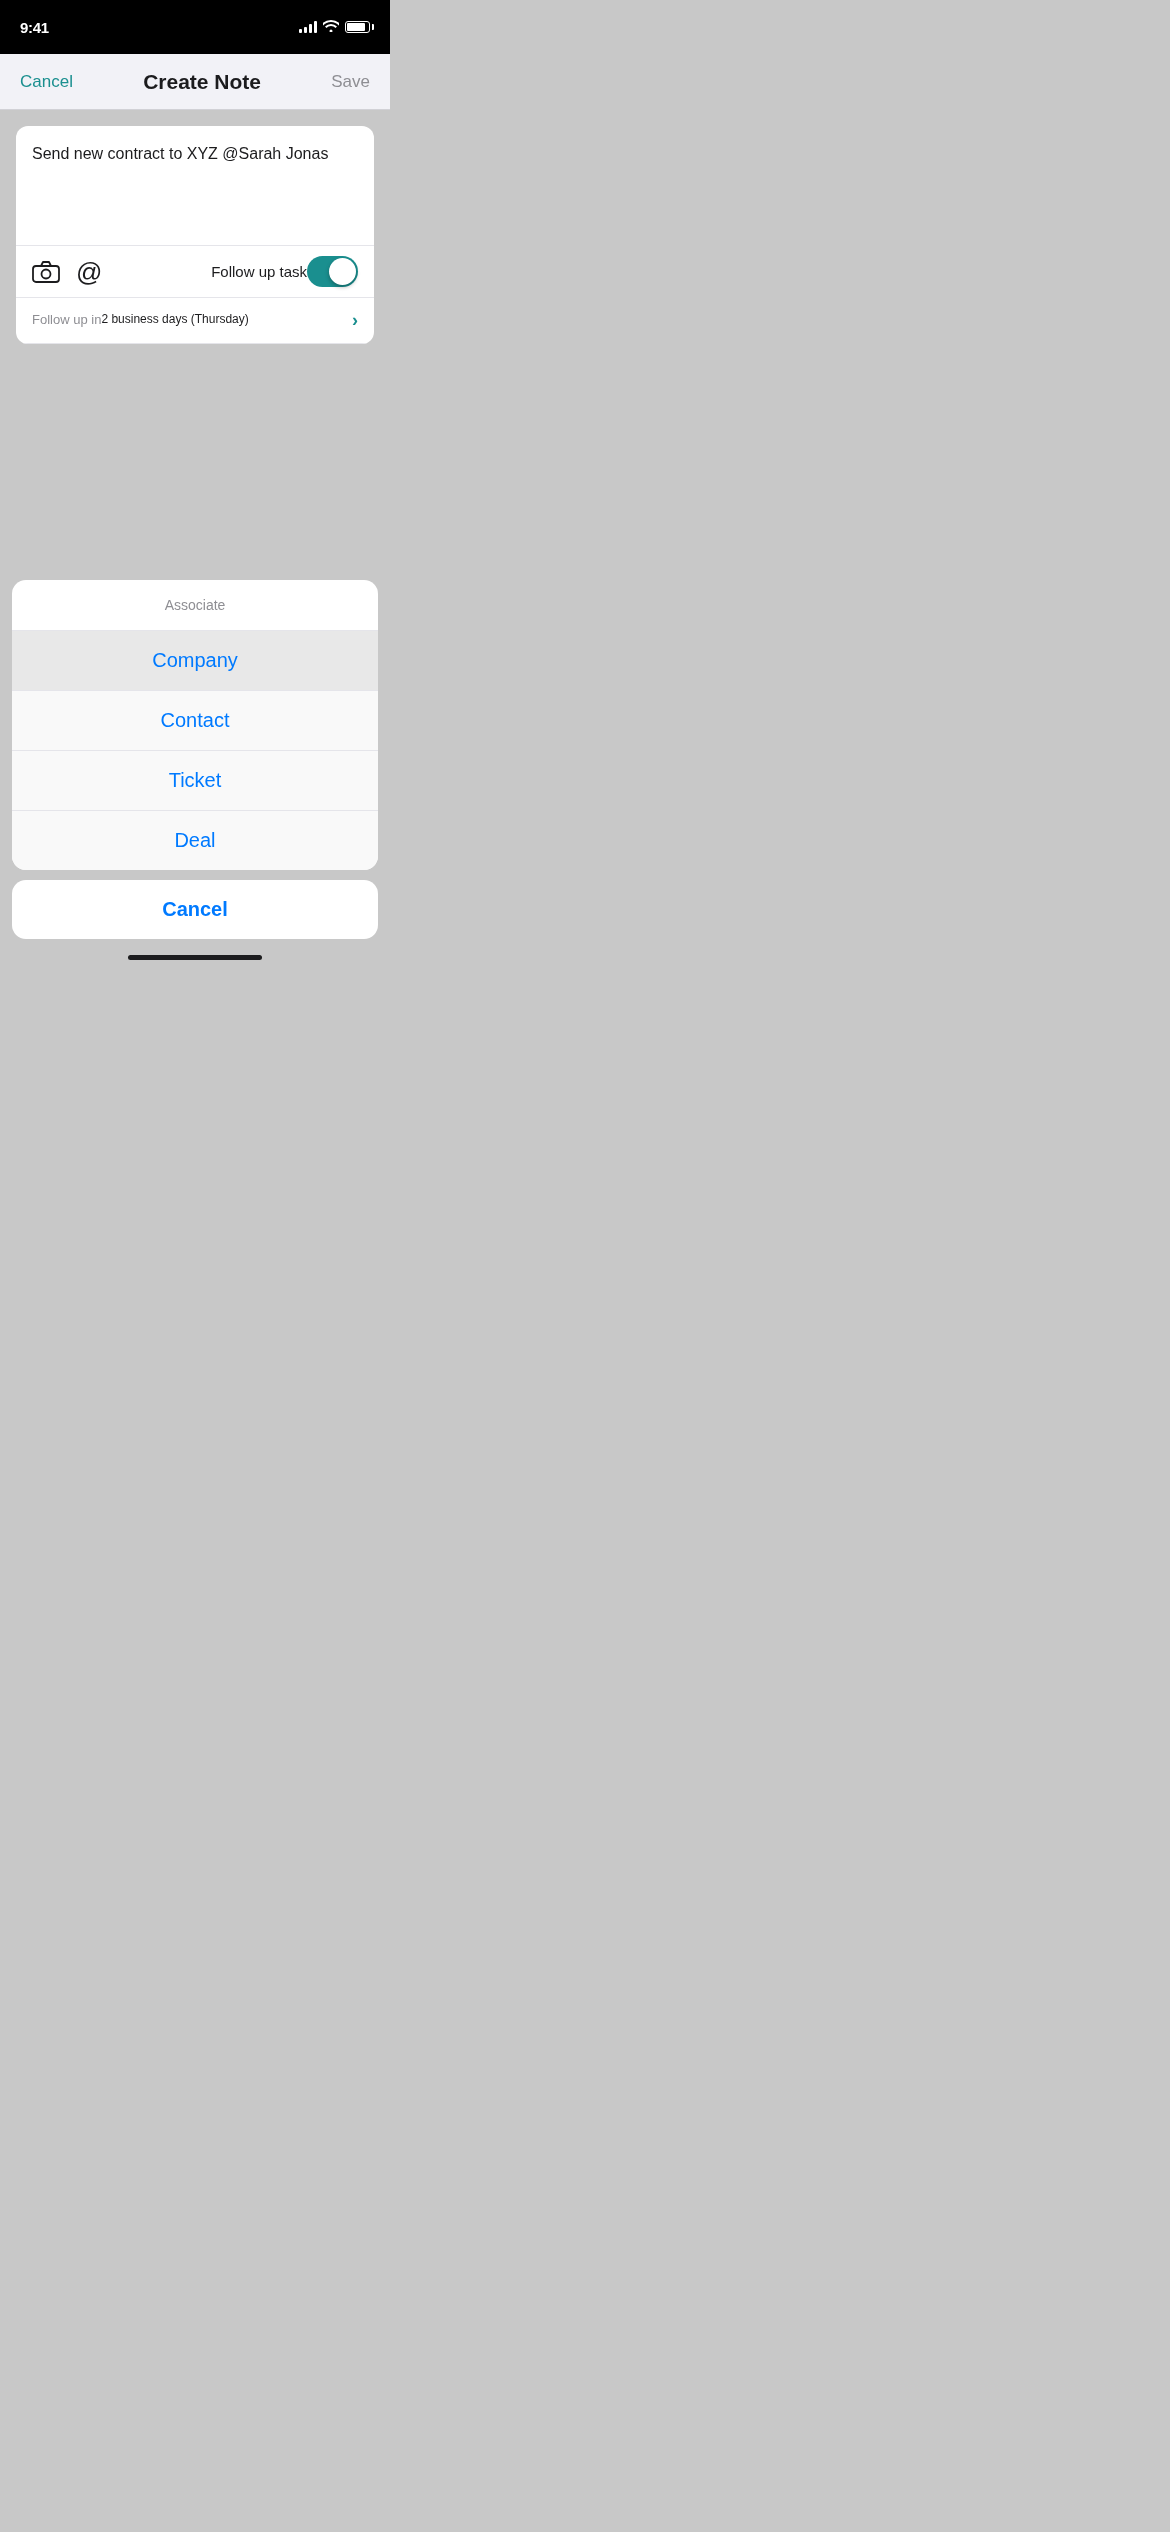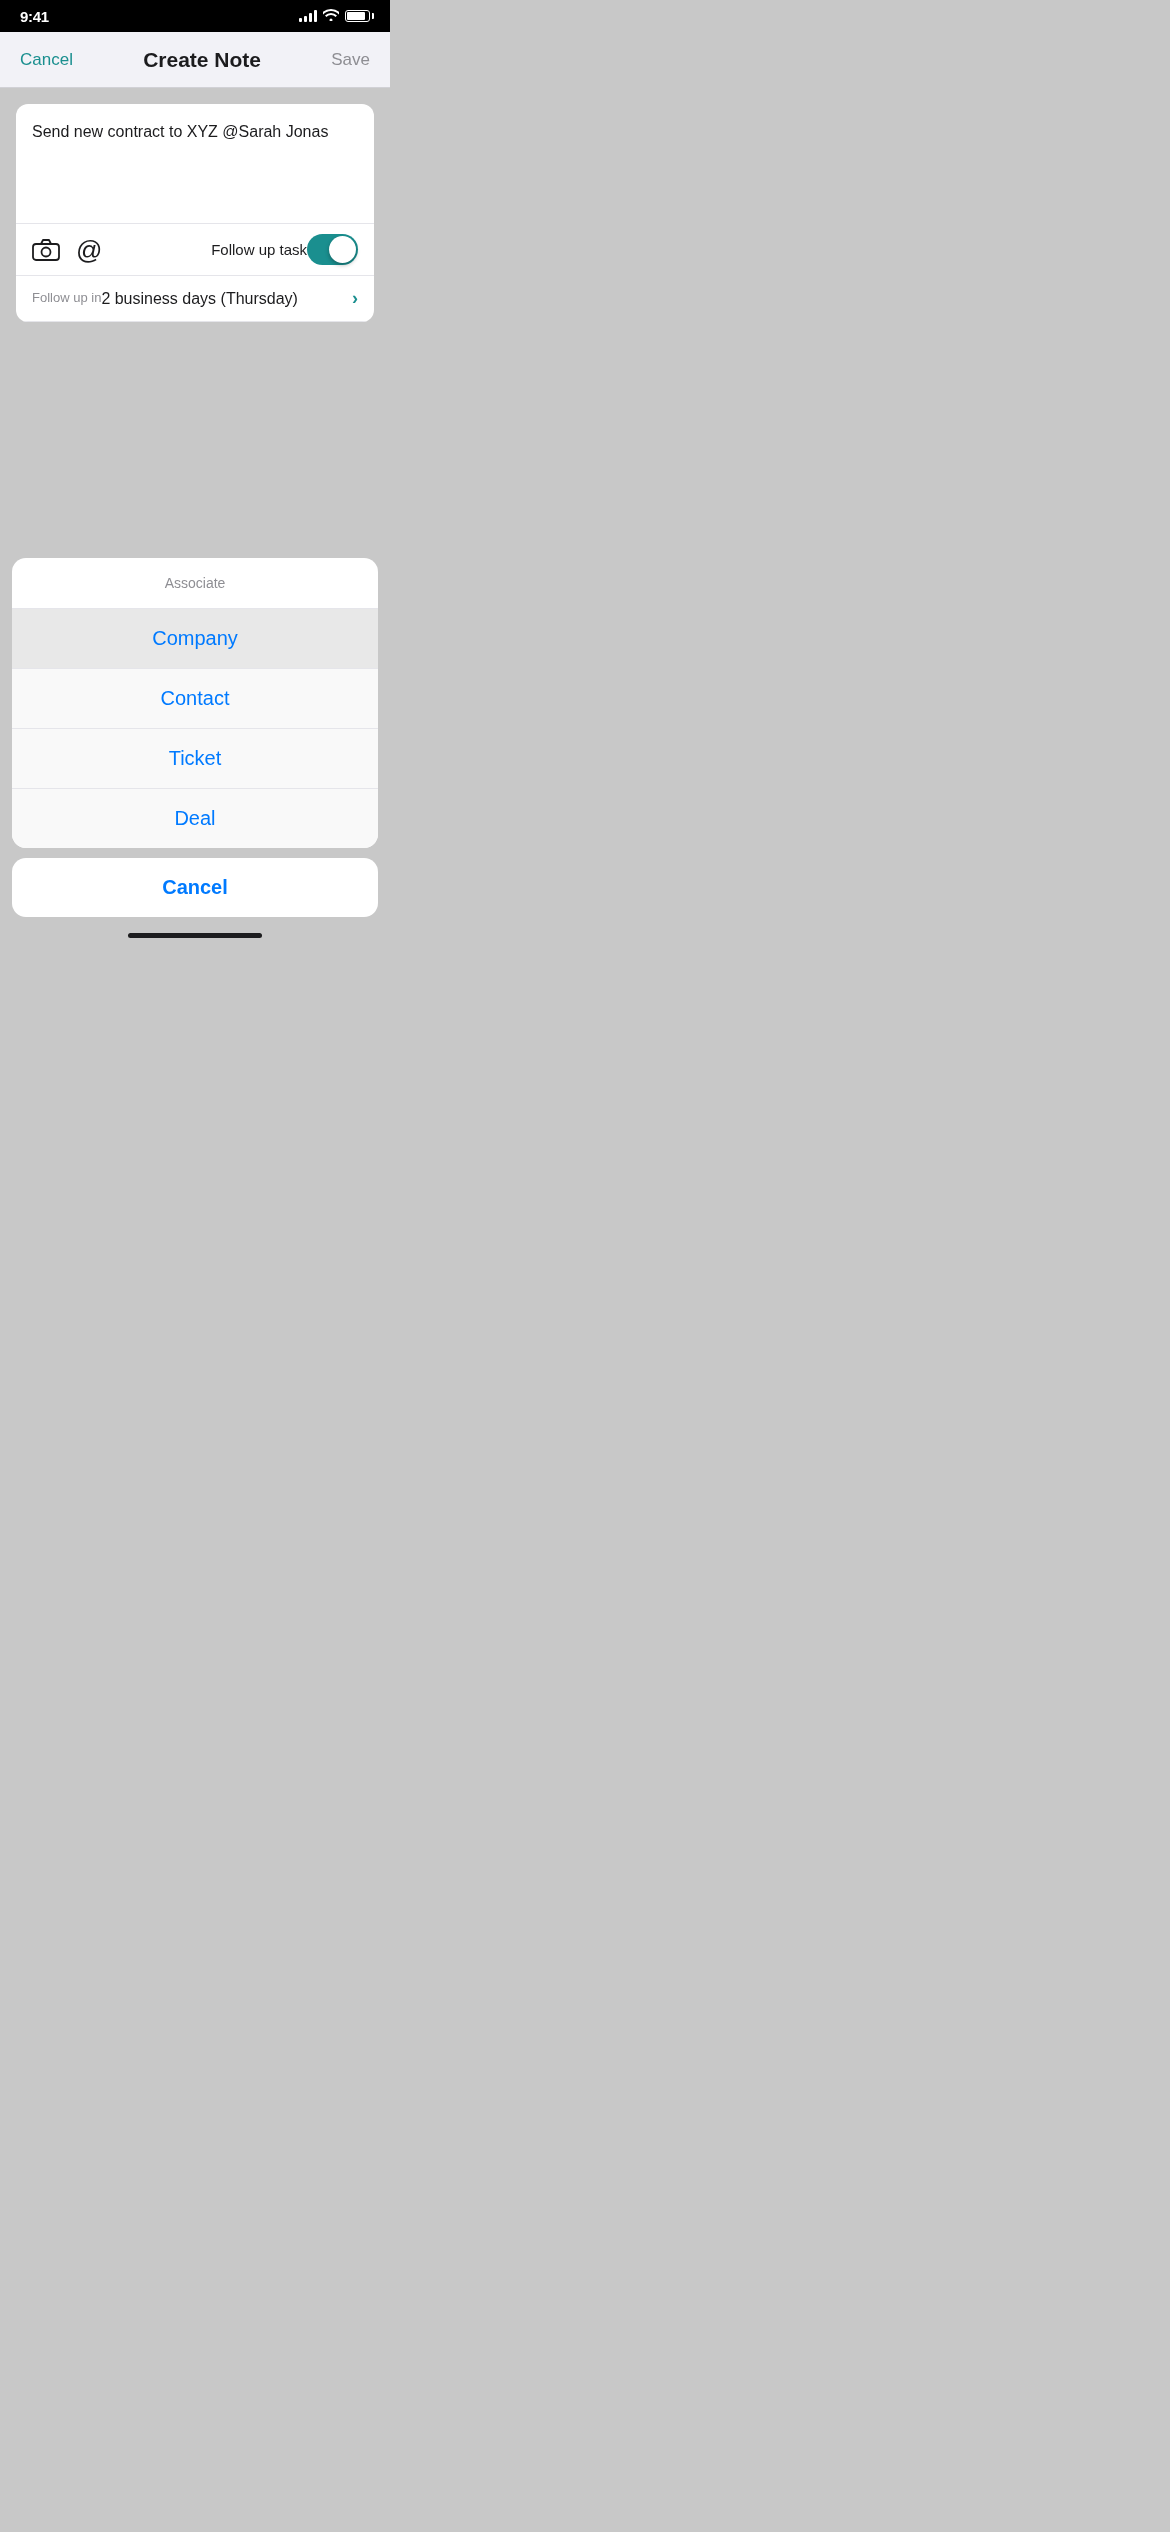"9:41" .status-bar { height: 32px -> 54px }
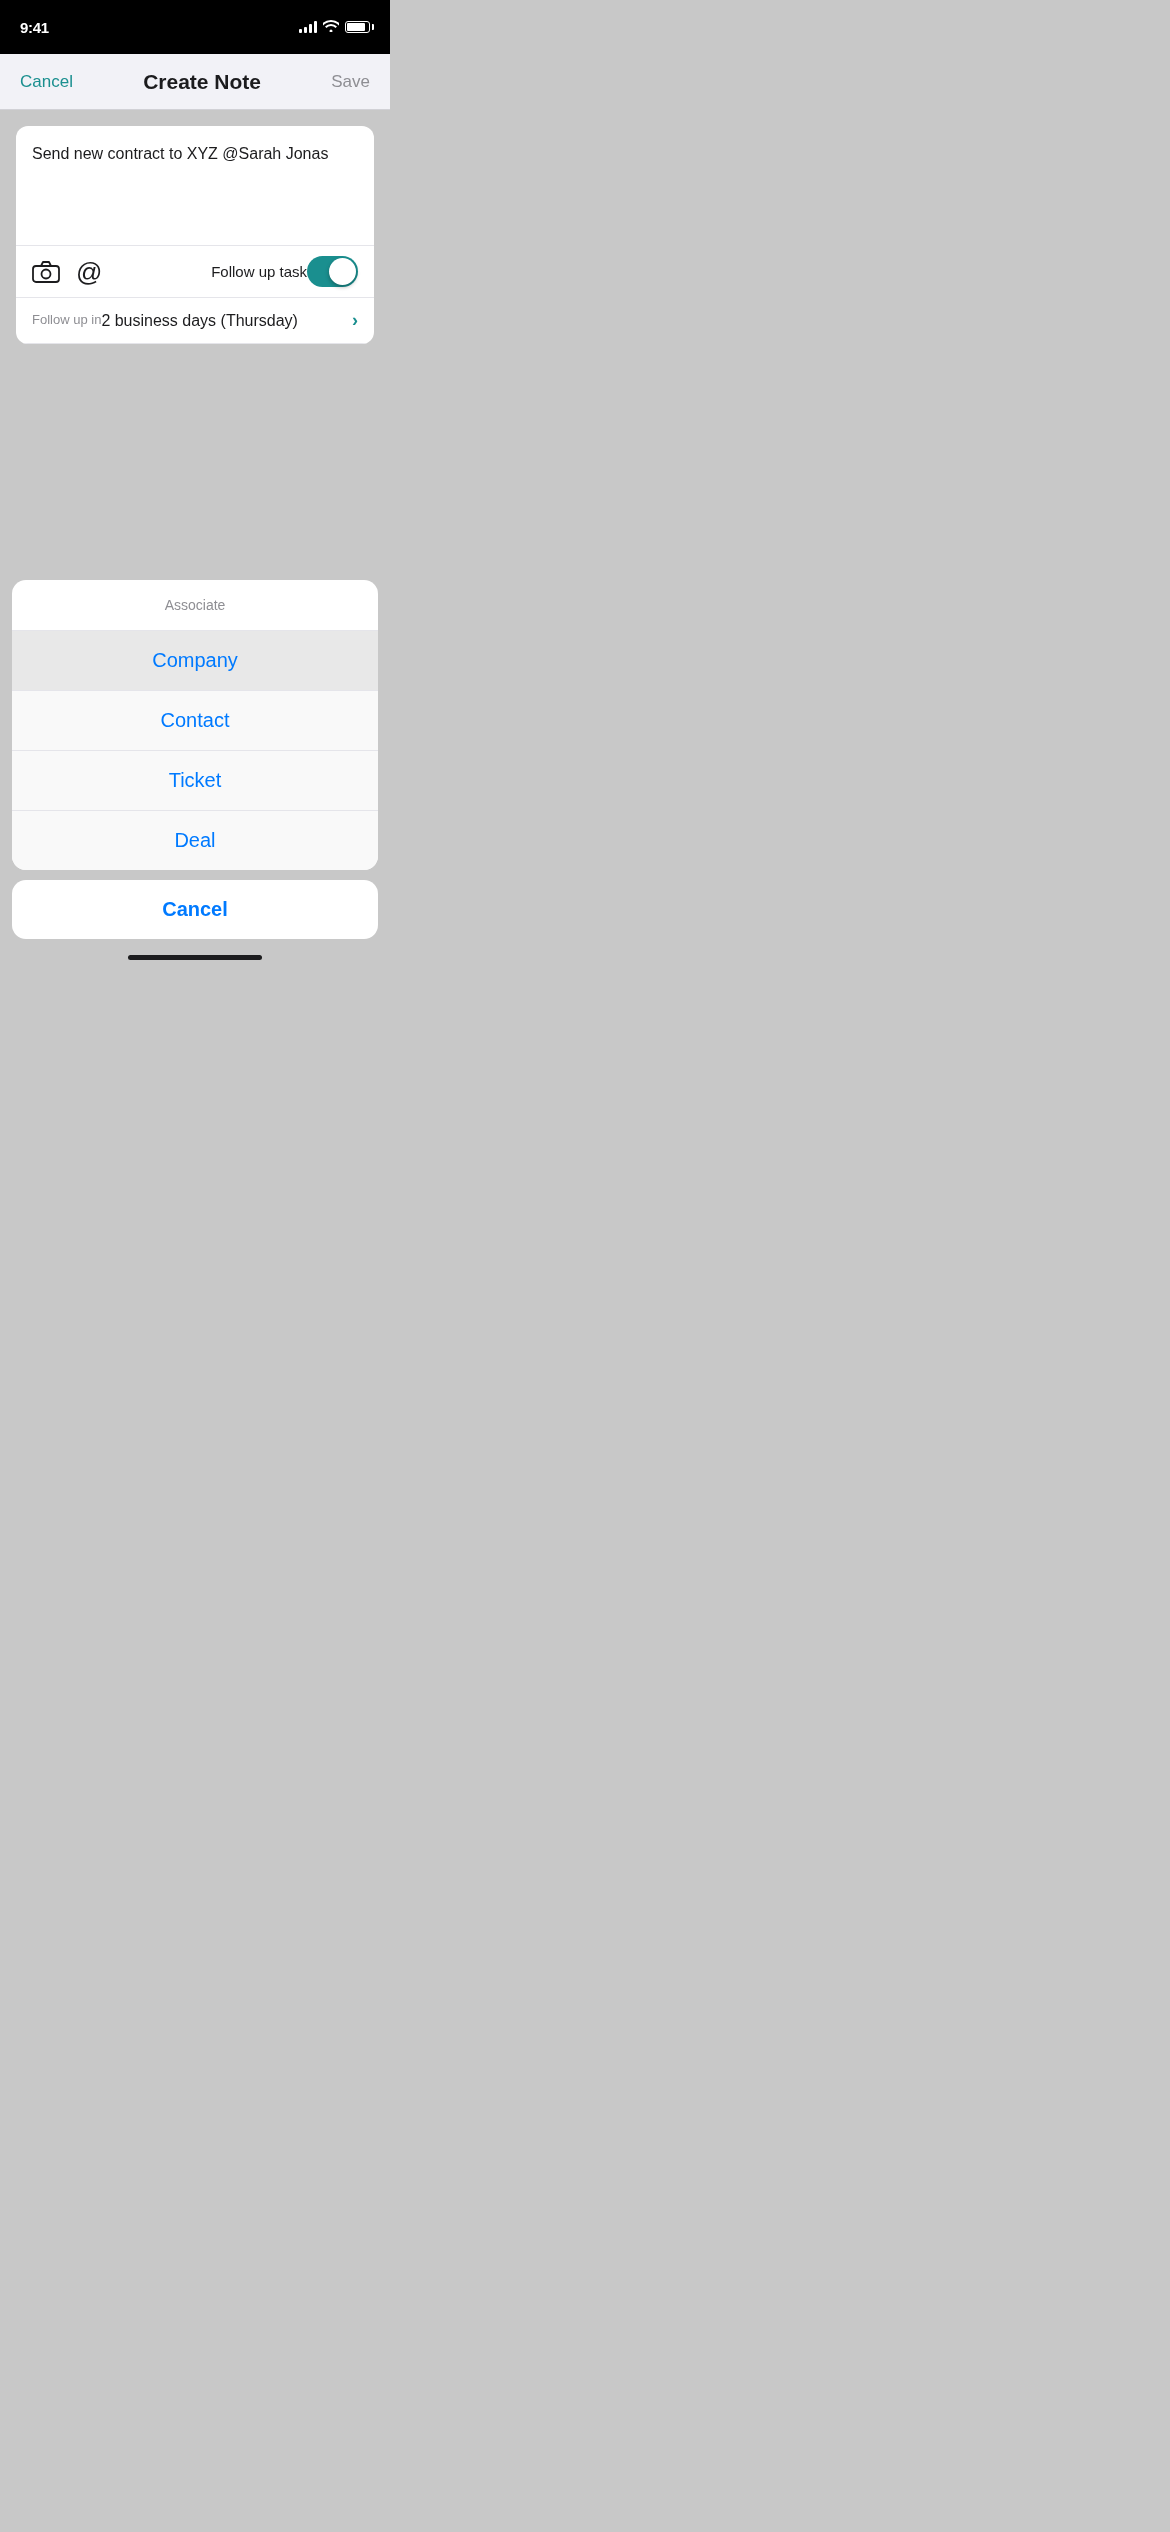"2 business days (Thursday)" .follow-up-value { font-size: 16px -> 12px }
